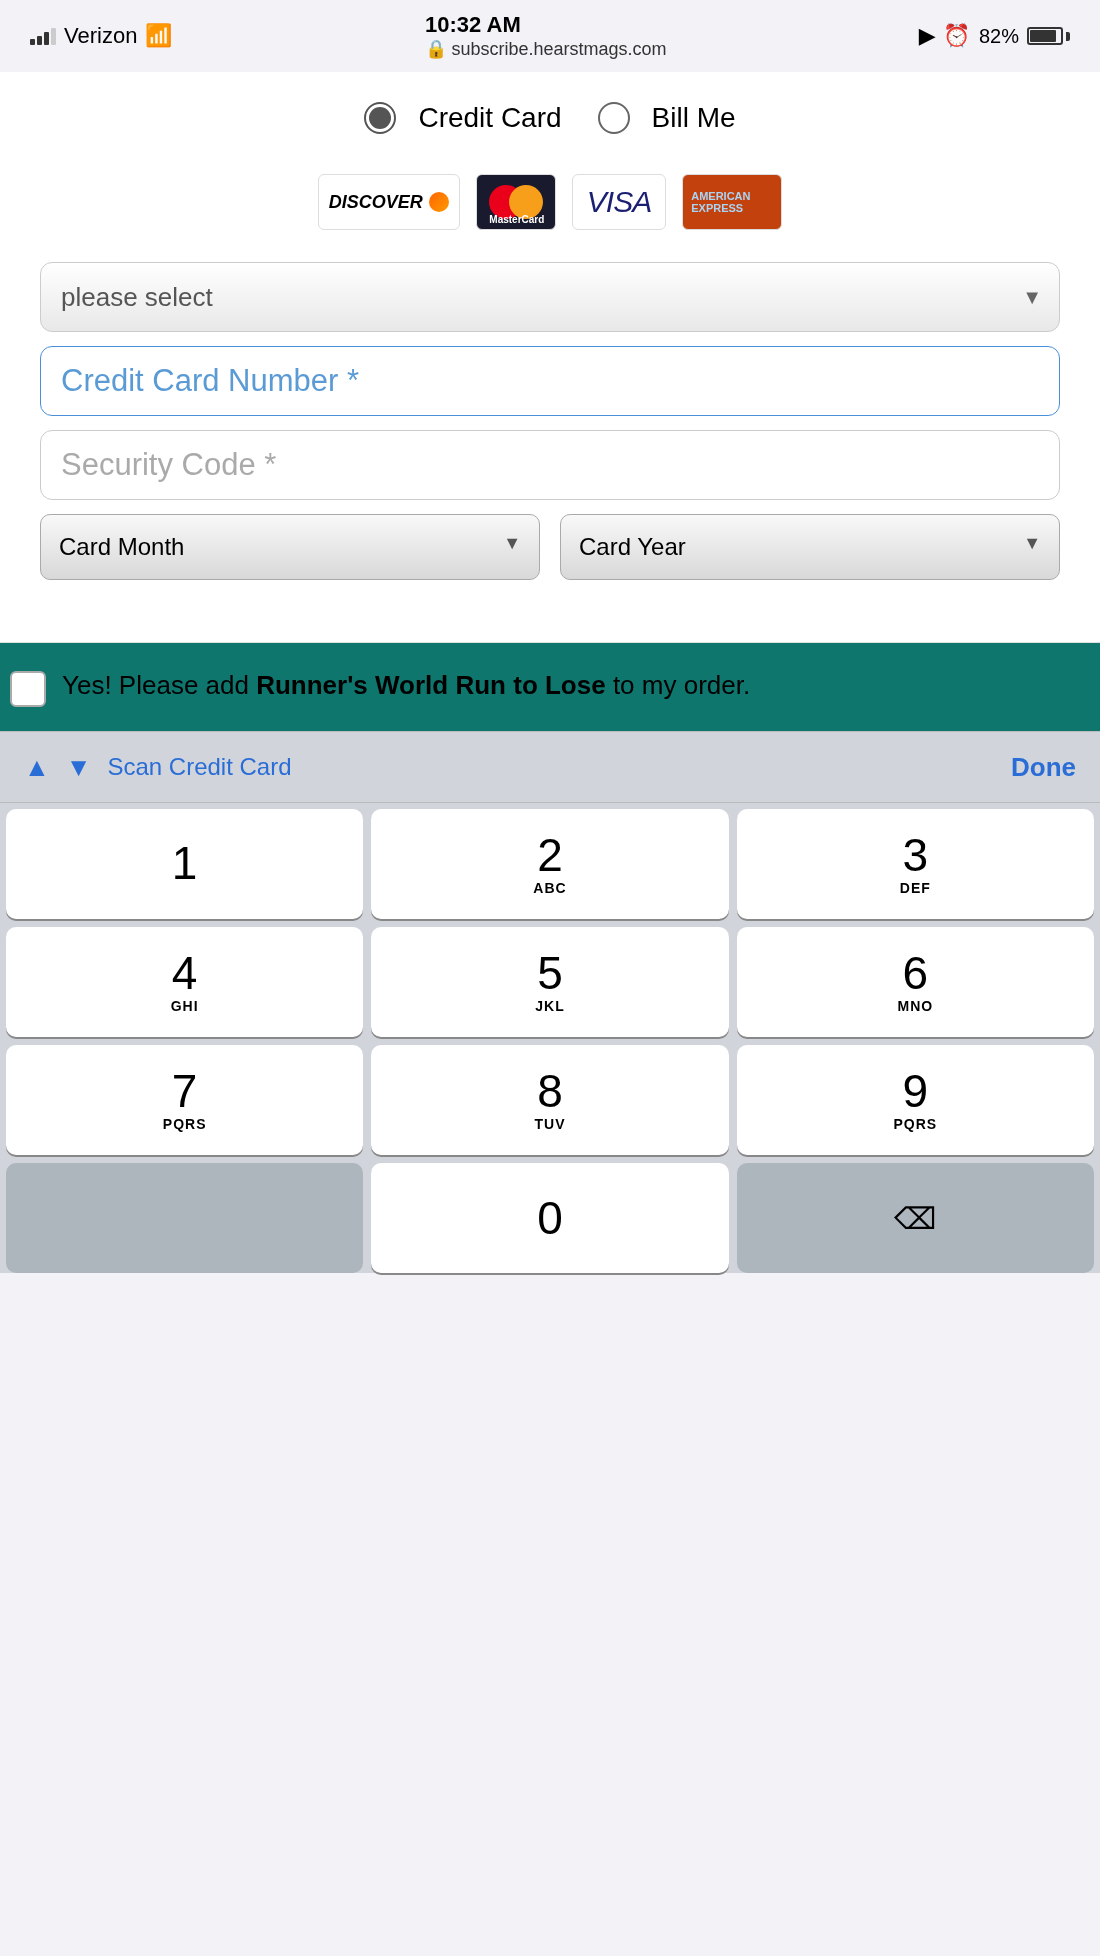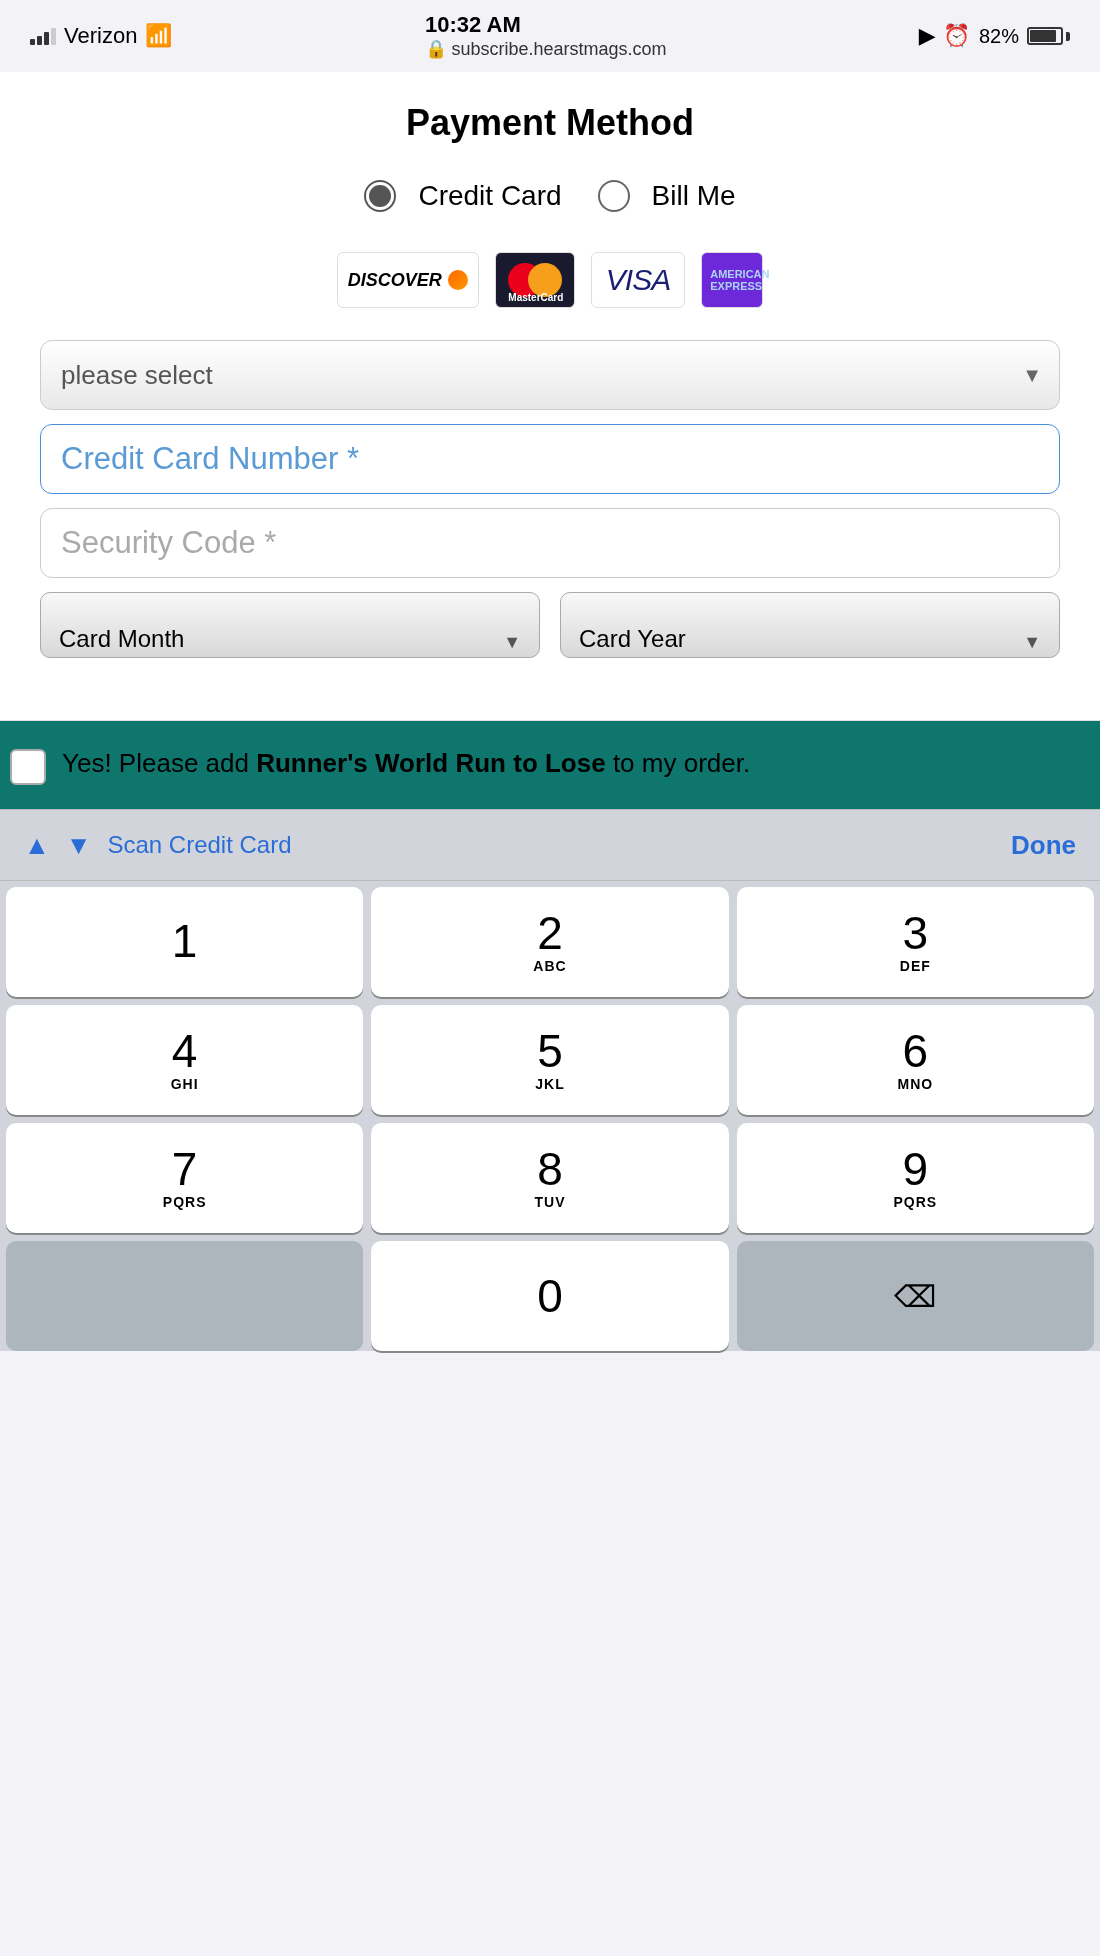"Payment Method" h1.page-title { html: <h1>Payment Method</h1> -> none }
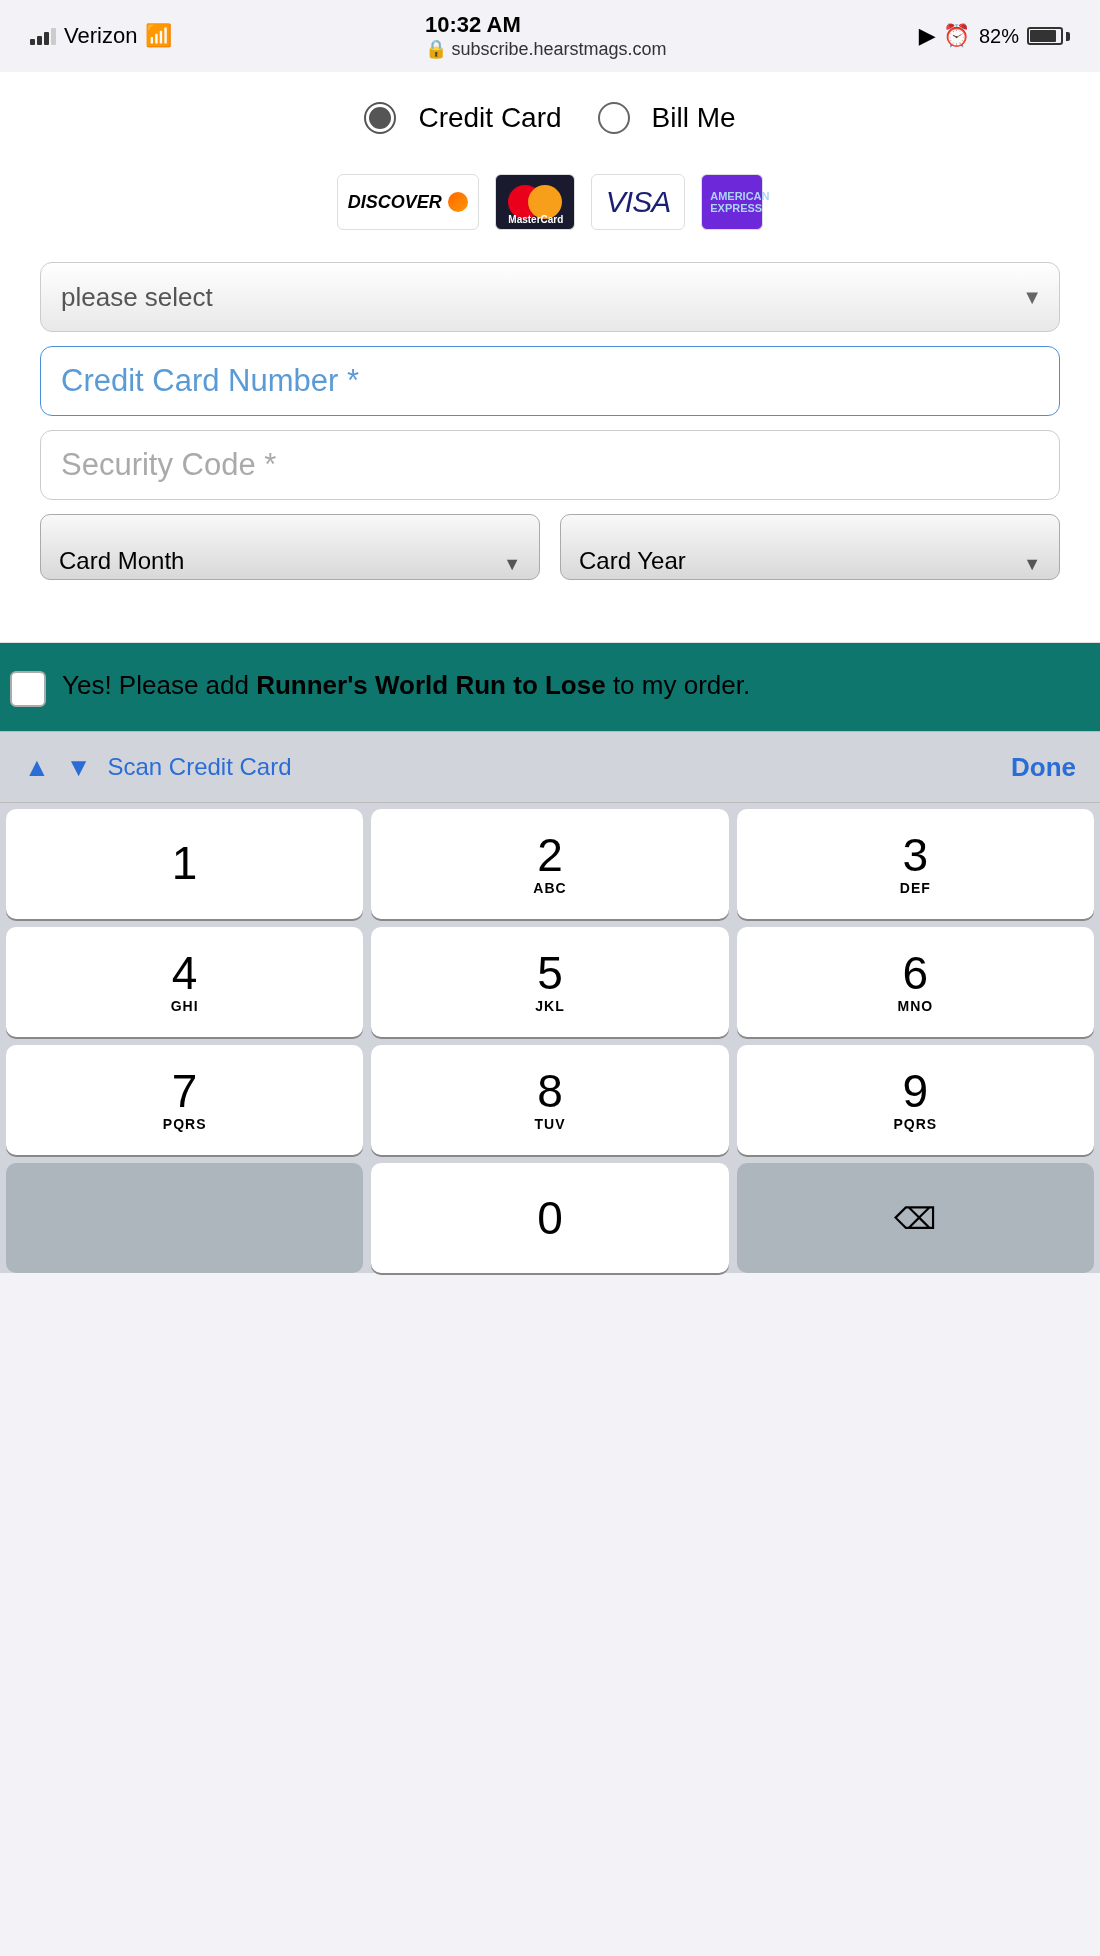"AMERICAN" div.card-logo { background: #6d28d9 -> #c2410c; width: 62px -> 100px }
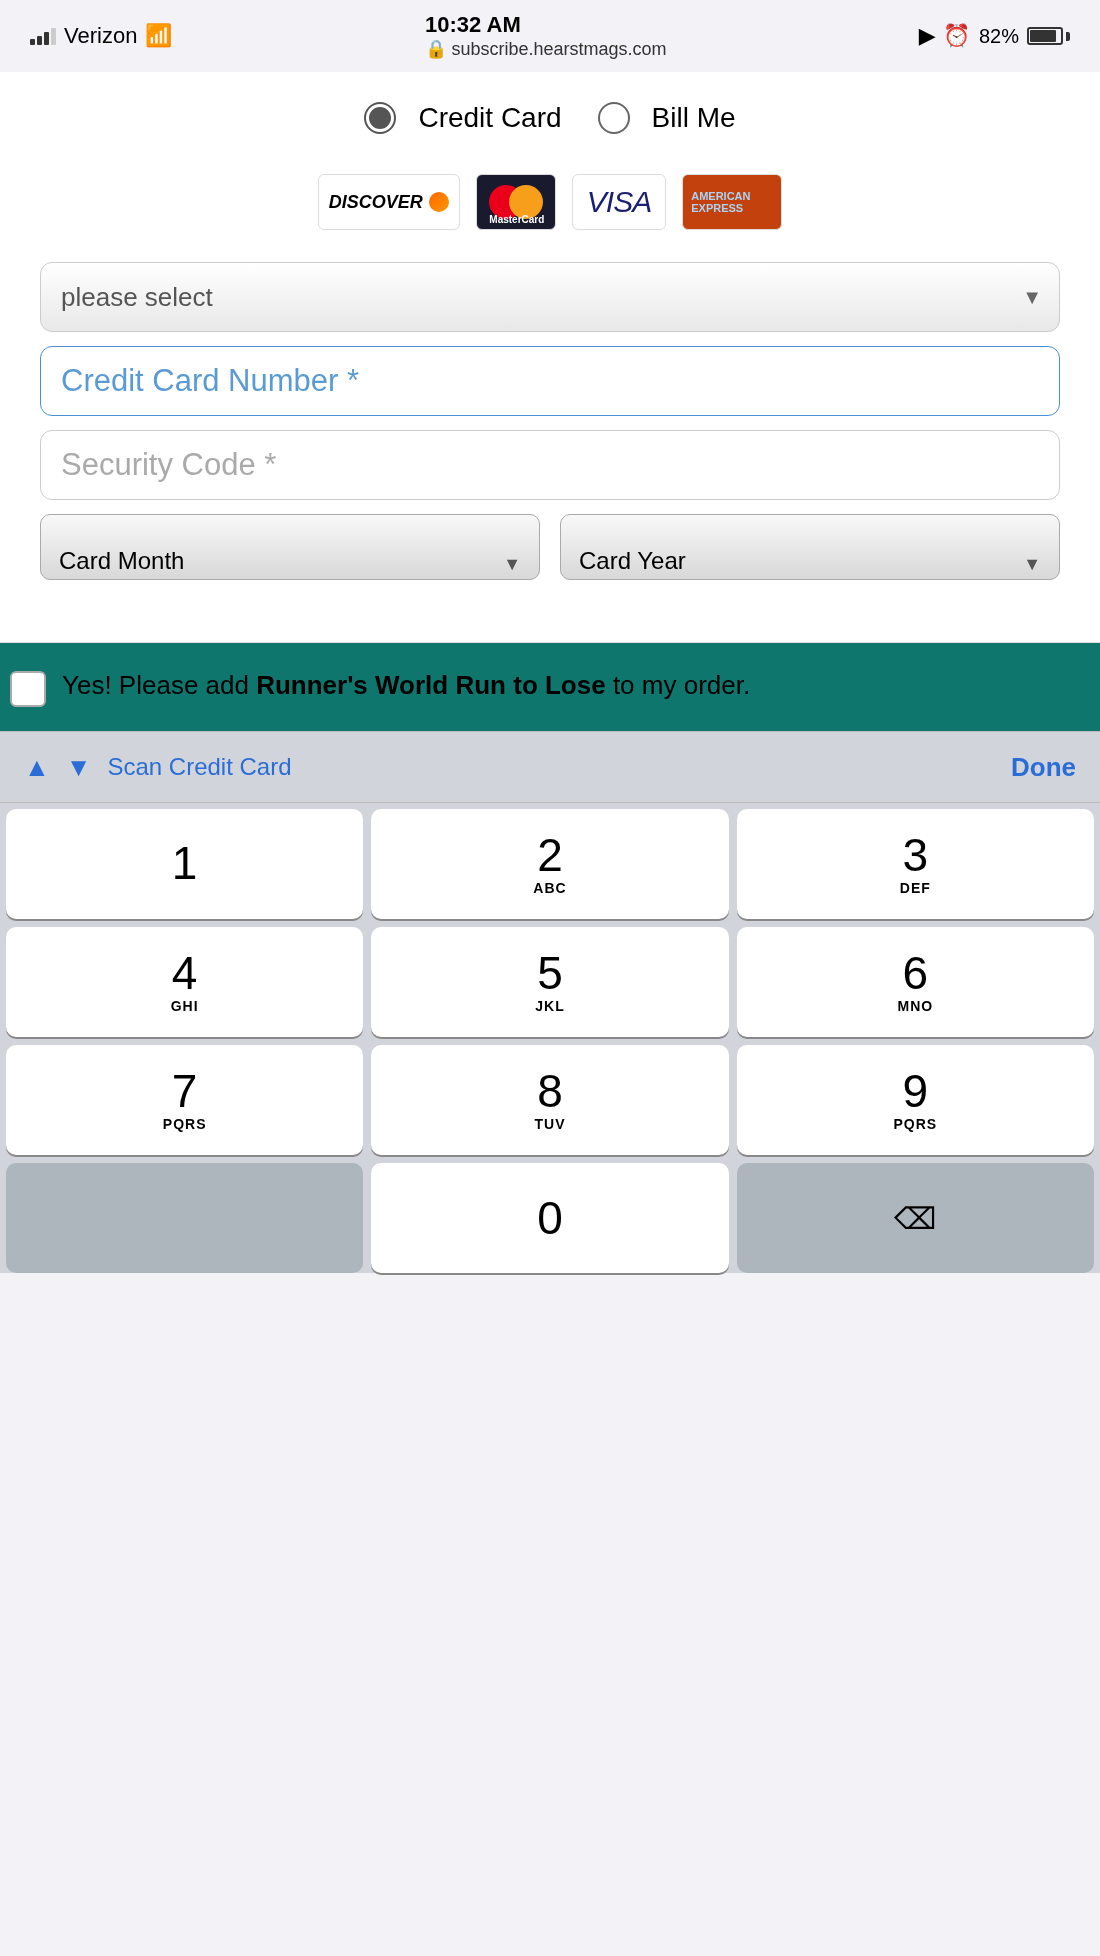"Card Month" .card-date-btn { align-items: flex-end -> flex-start; padding: 4px 18px -> 18px 18px }
